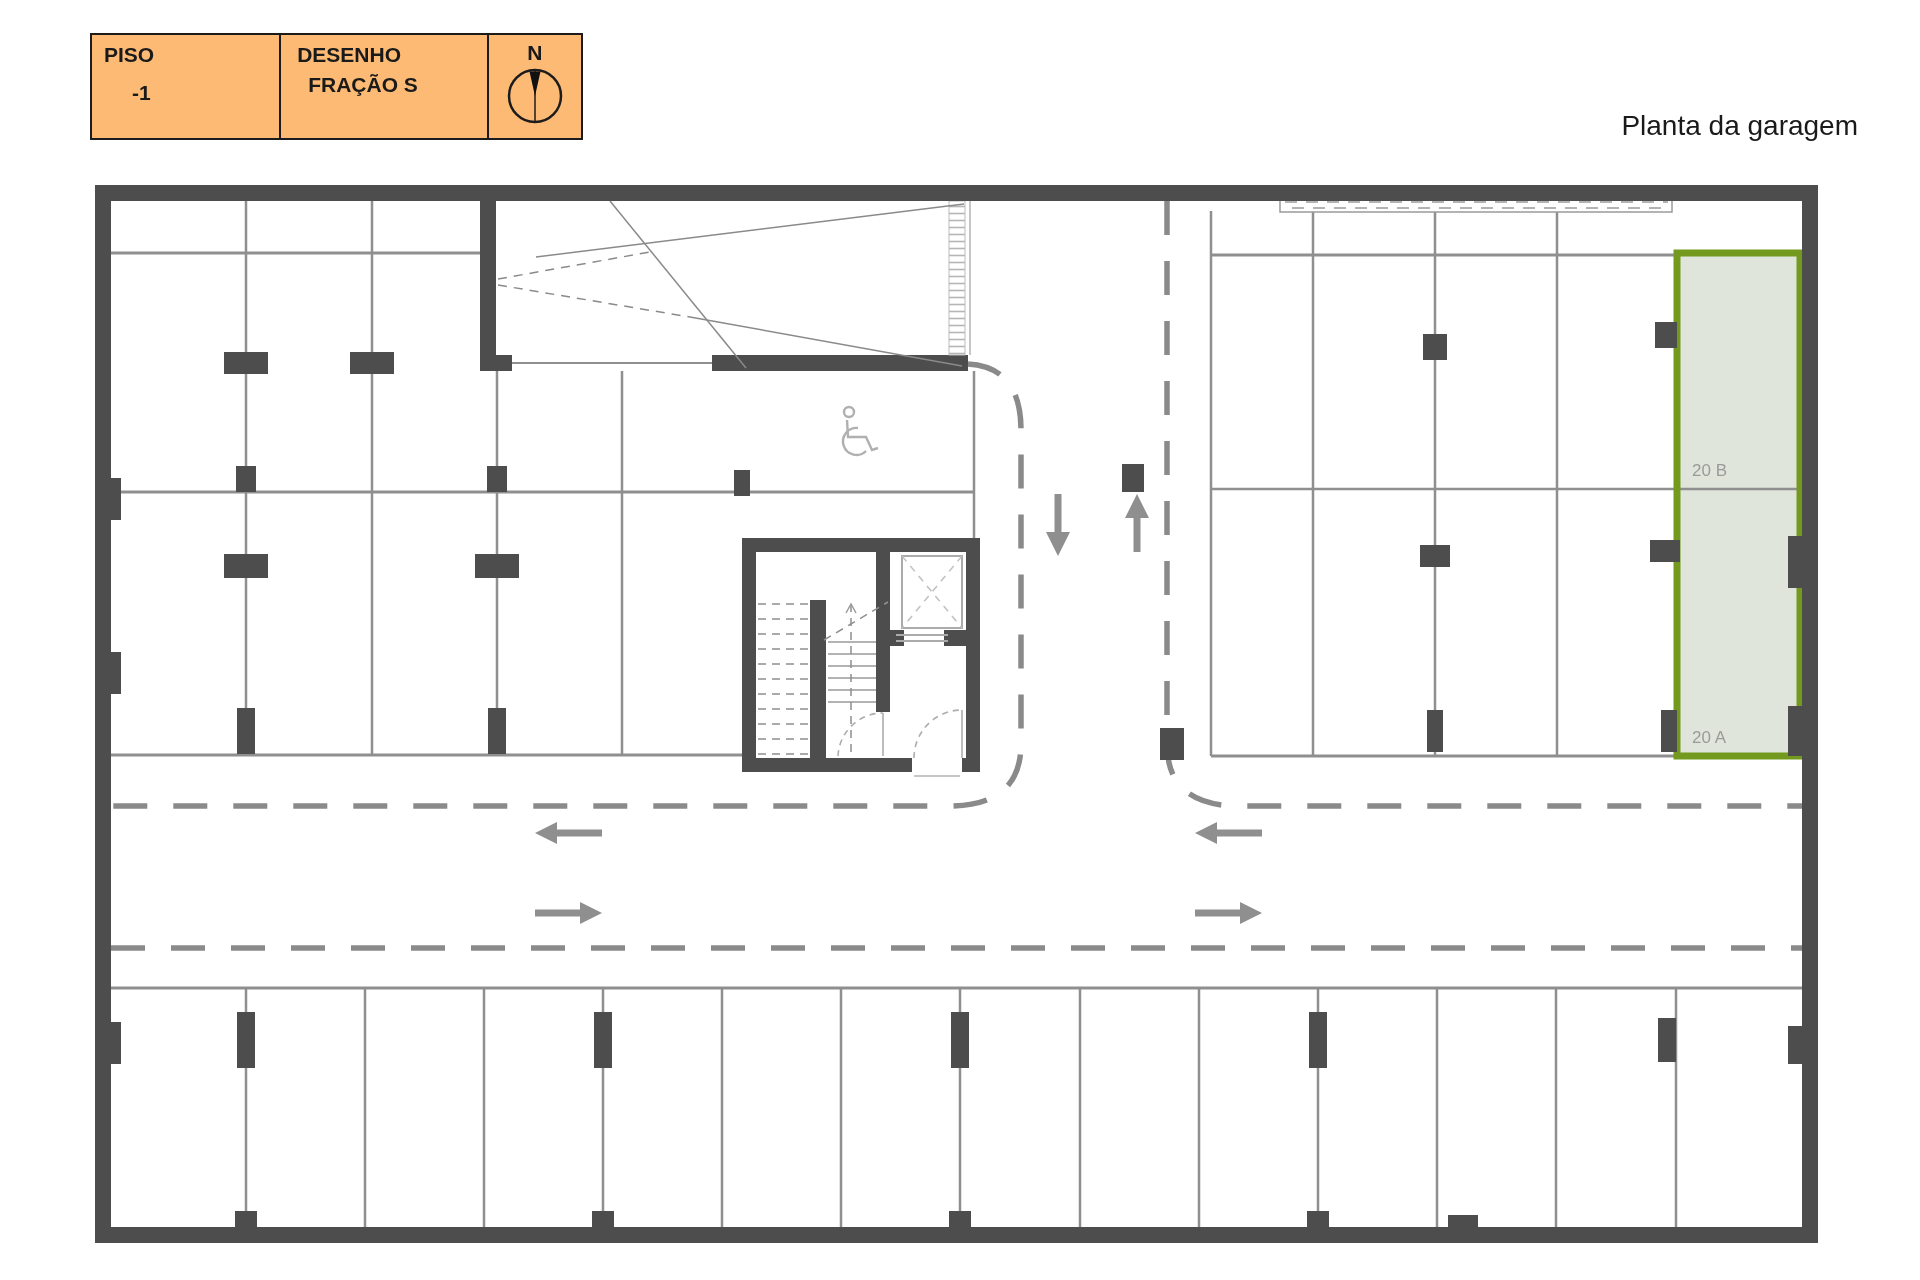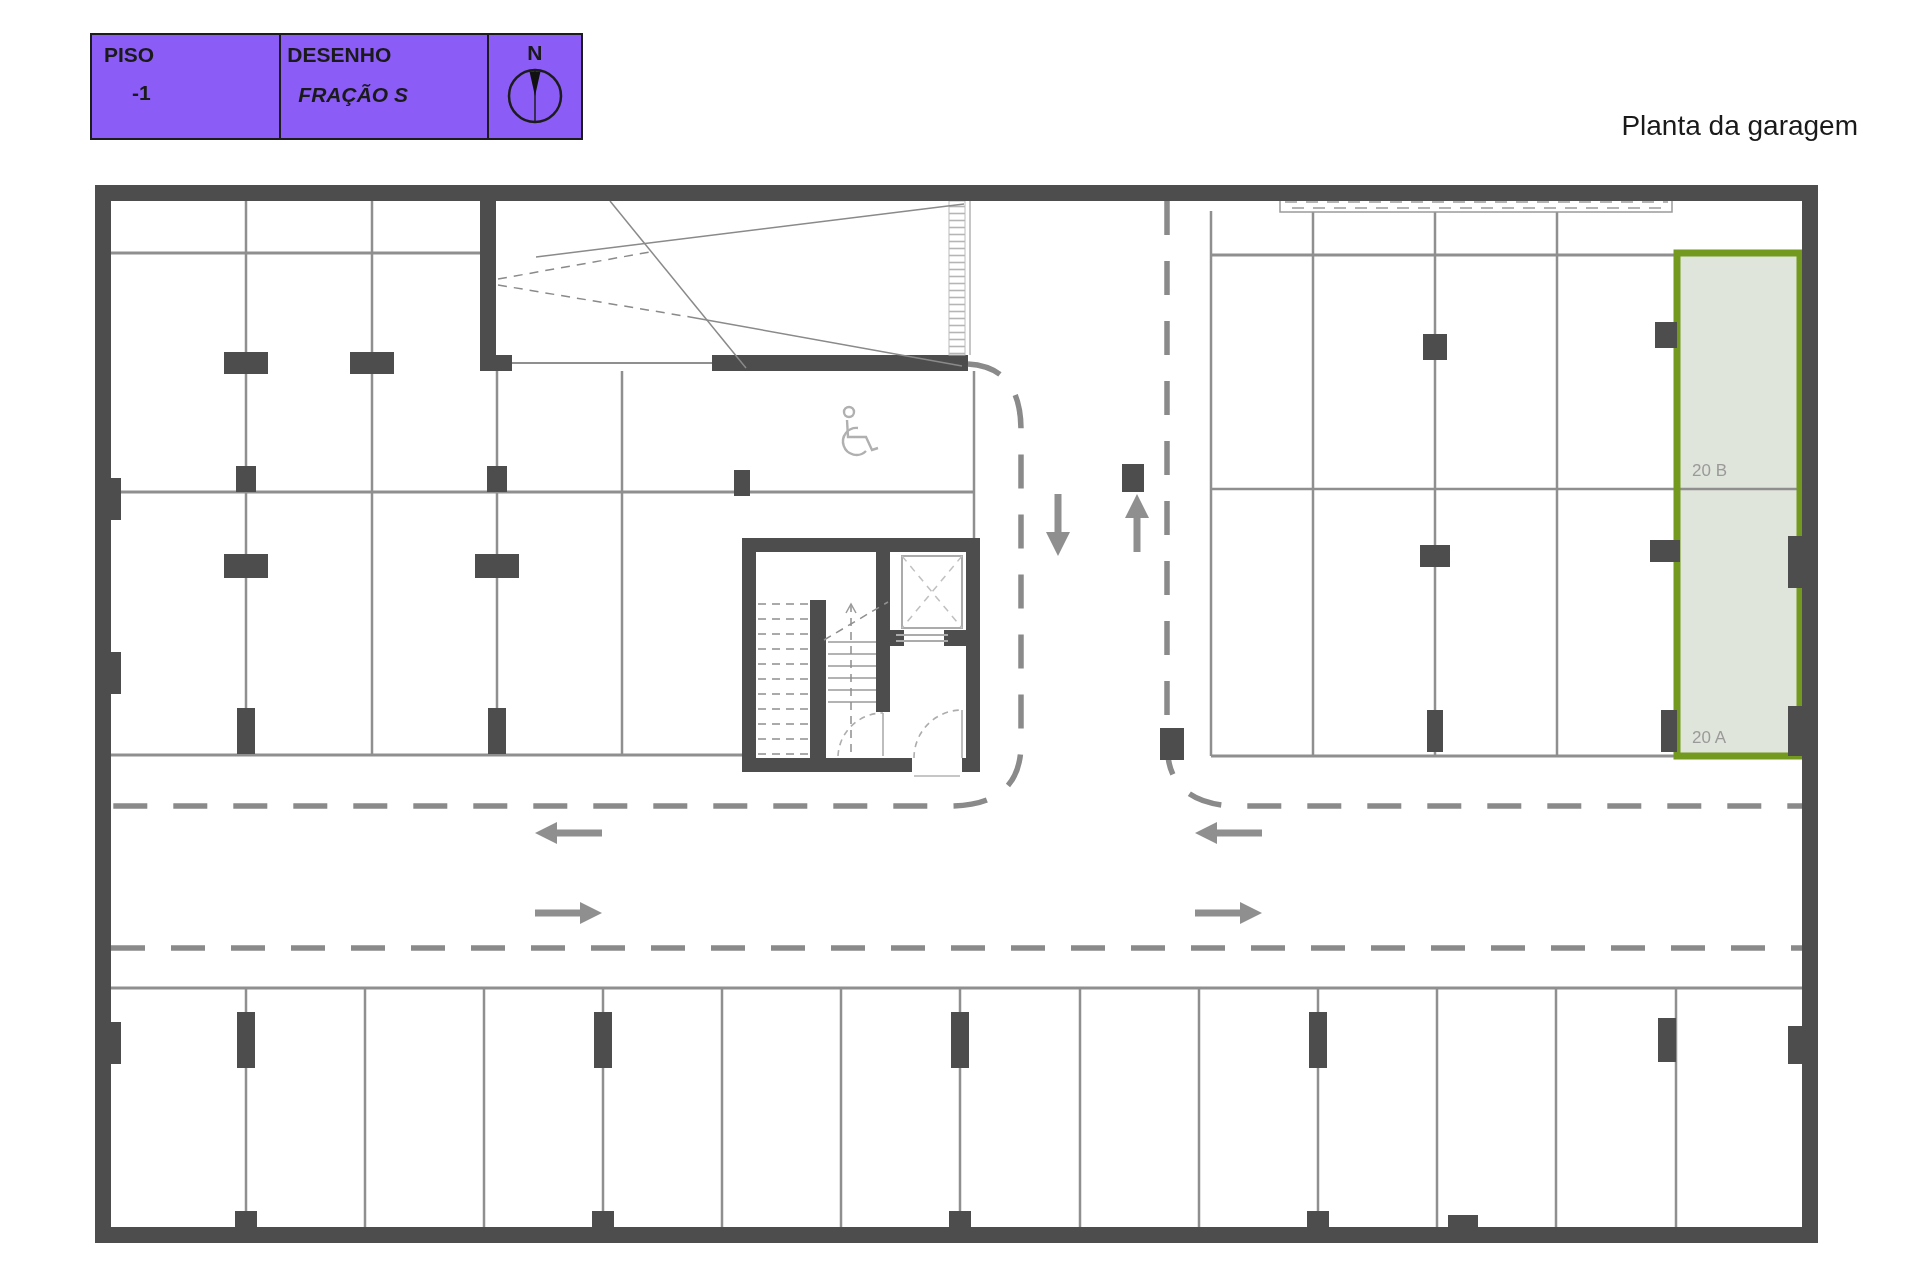"PISO" .title-table { background: #8b5cf6 -> #fdba74 }
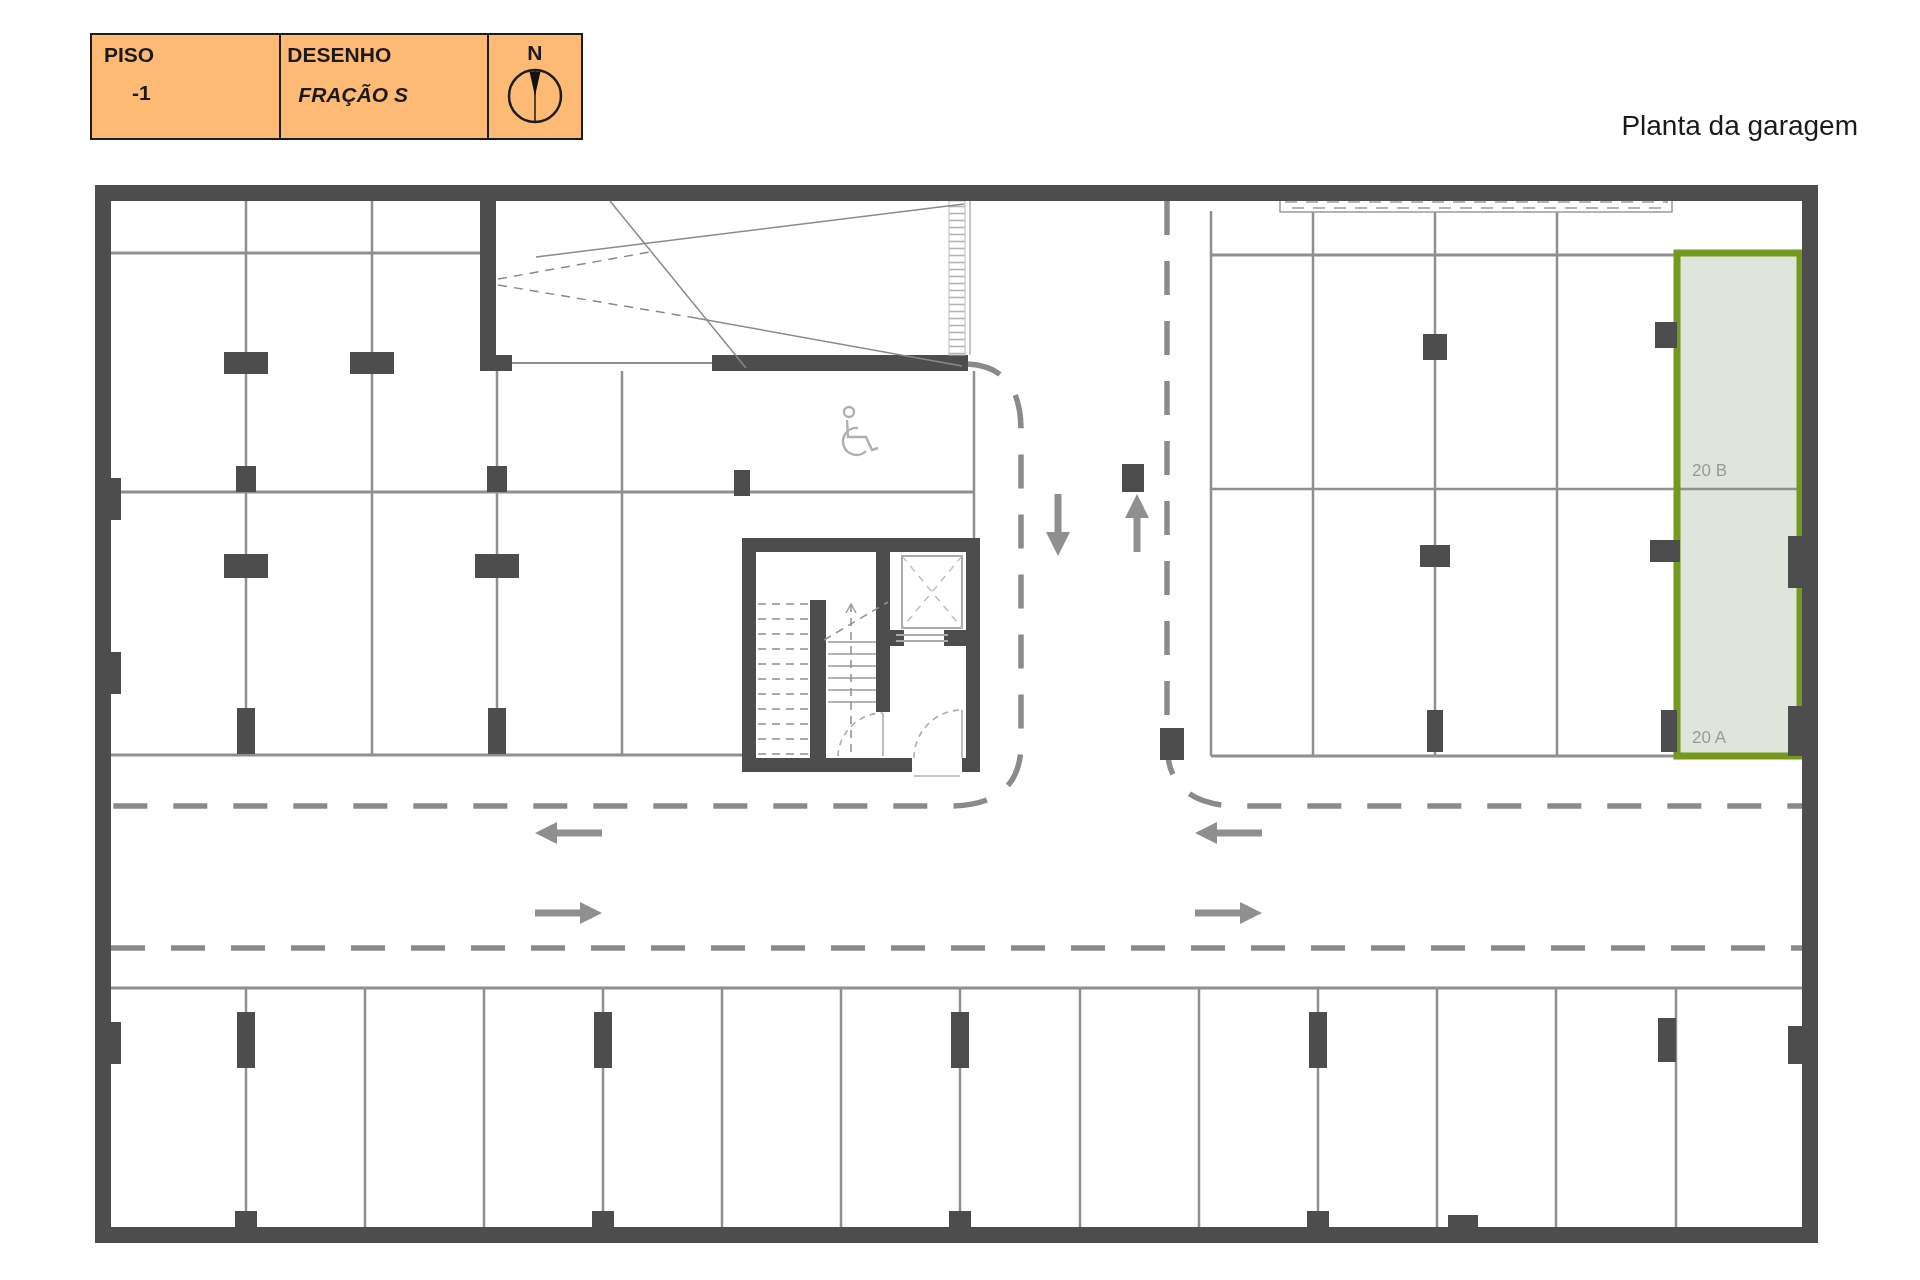"DESENHO" .tt-c2 { padding: 8px 0 0 6px -> 8px 0 0 16px }
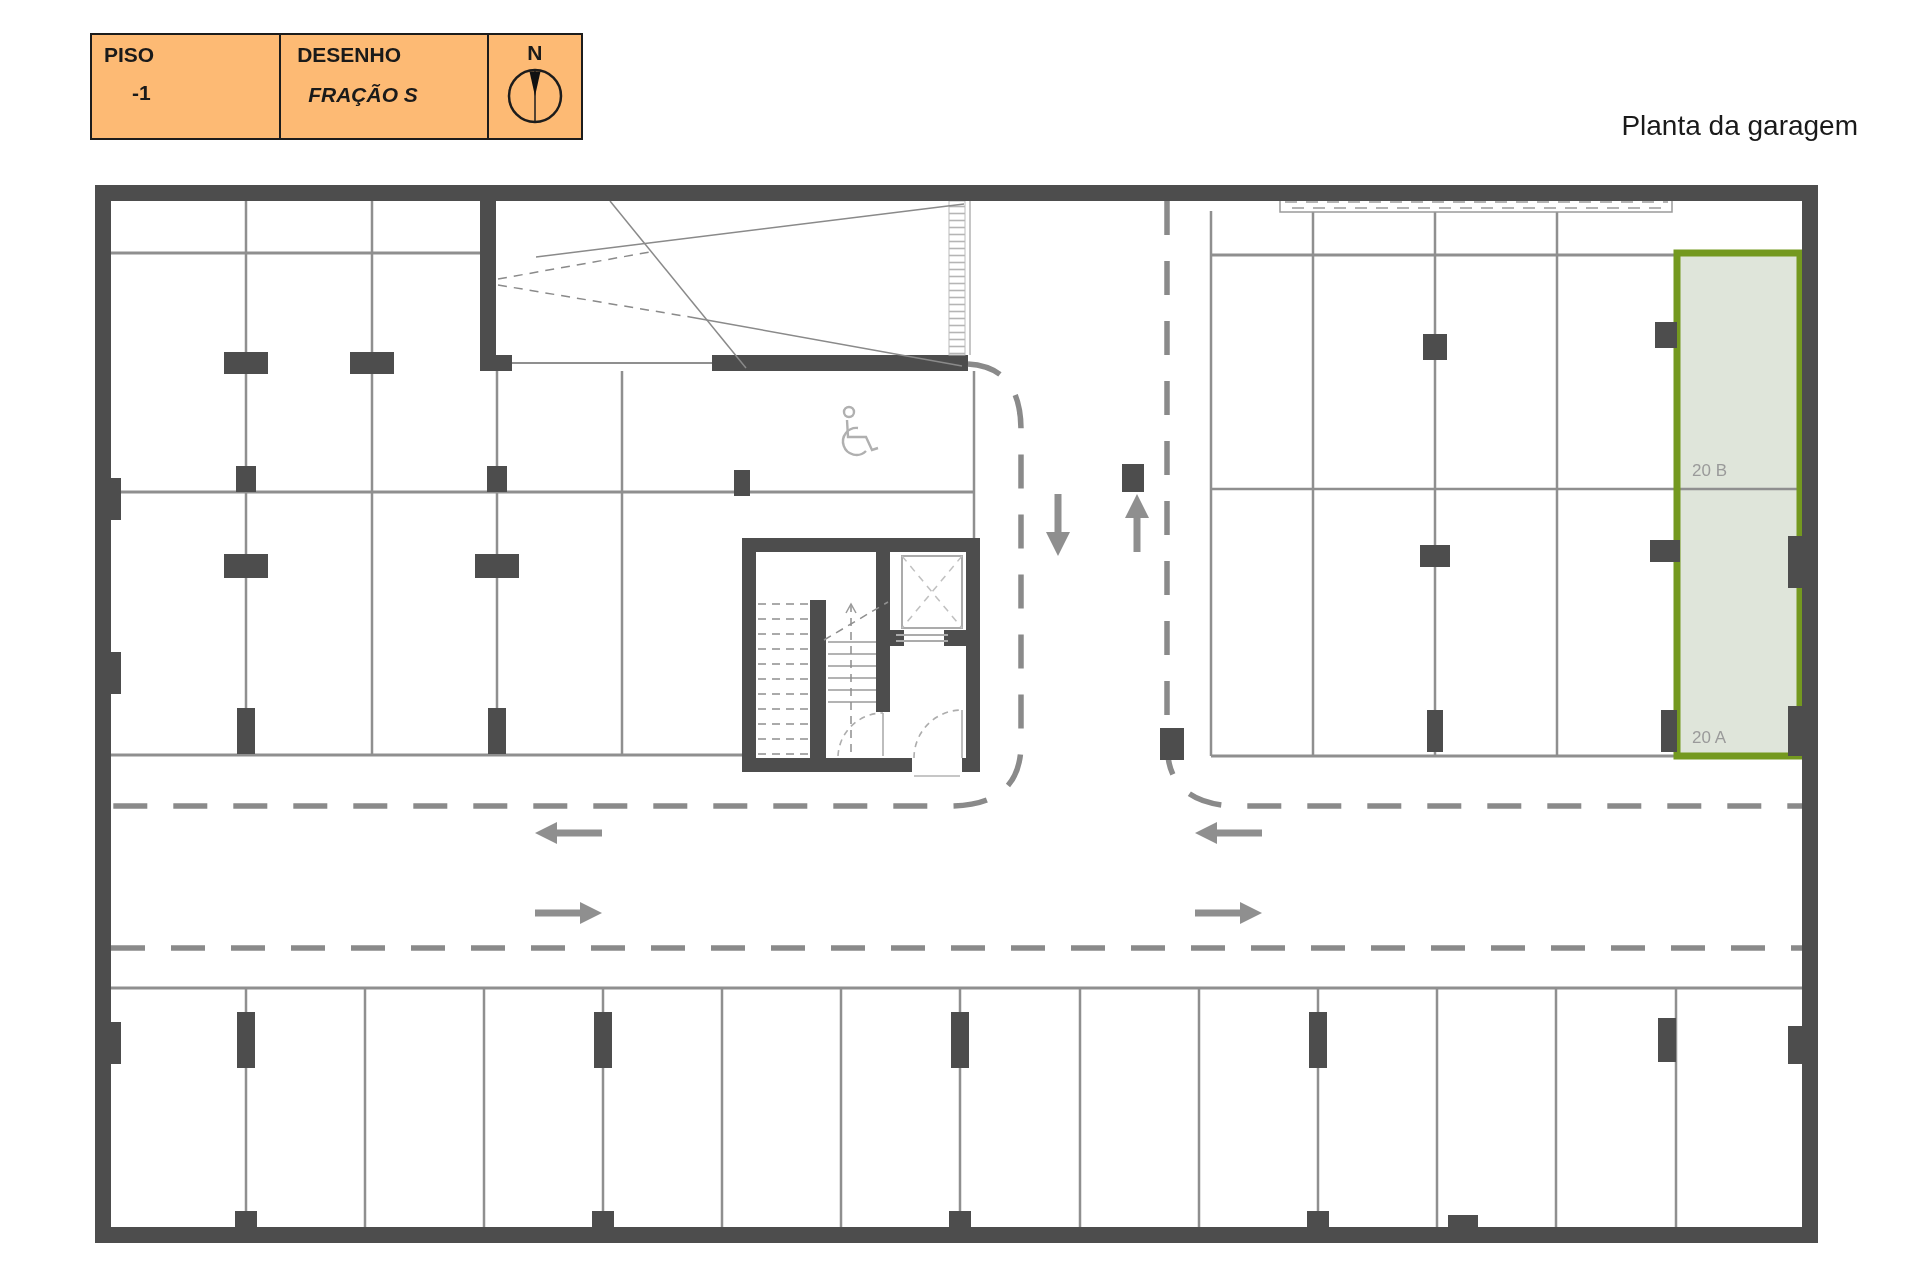"FRAÇÃO S" .tt-value2 { font-style: italic -> none; margin-top: 16px -> 6px }
